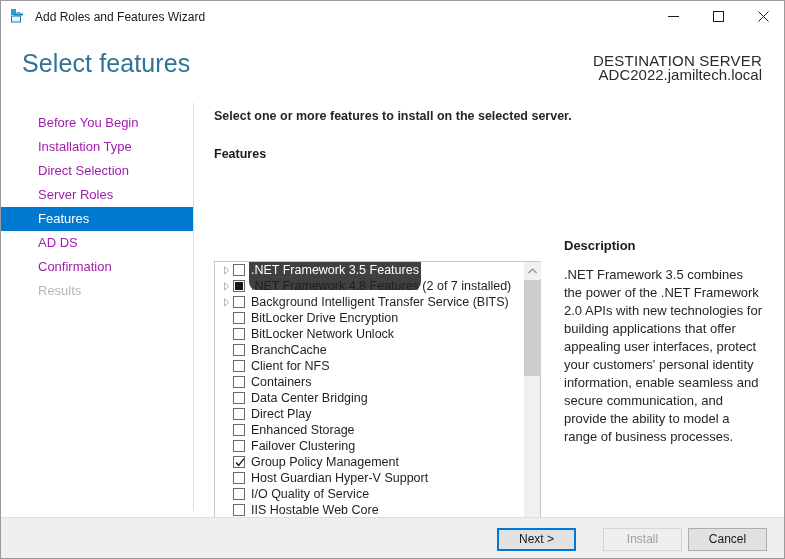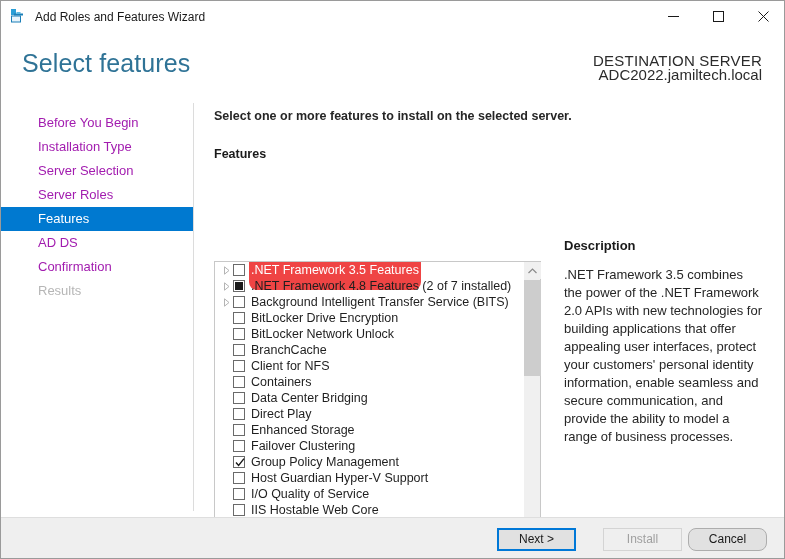"Server Selection" span { text: Server -> Direct }
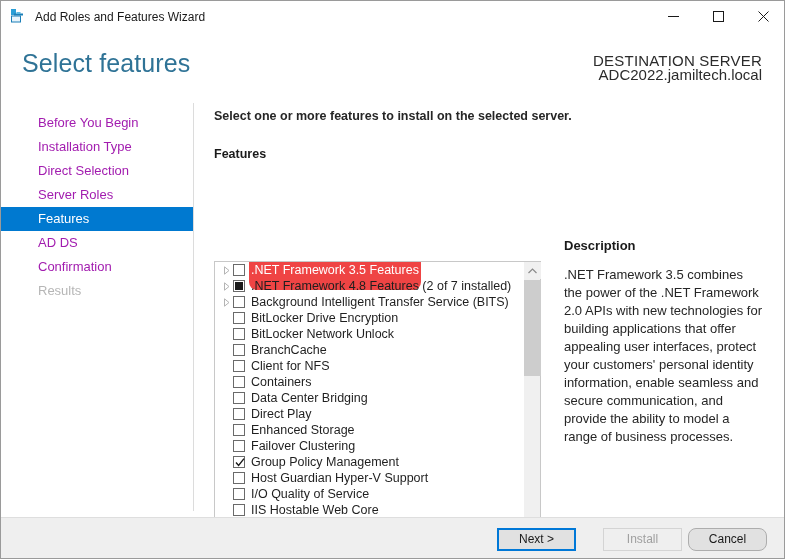".NET Framework 3.5 Features" .feature-row.selected .feature-label { background: #ef4444 -> #404040 }
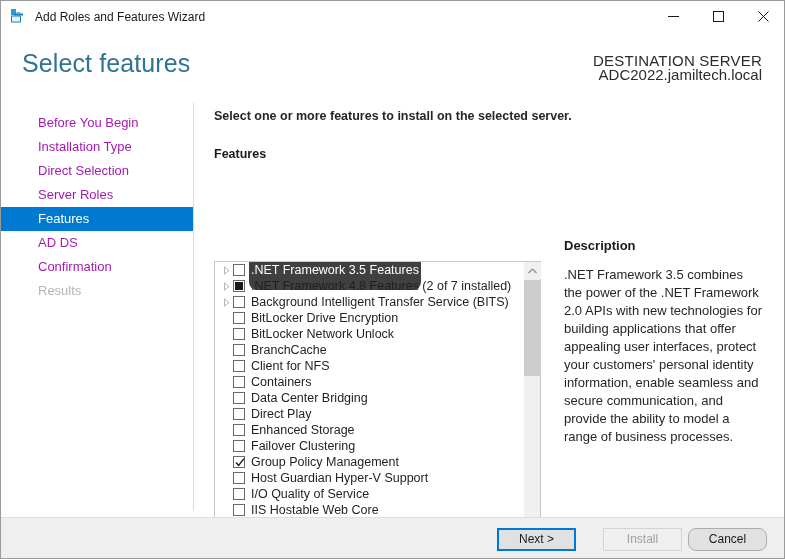"Cancel" #btn-cancel { border-radius: 8px -> none }
